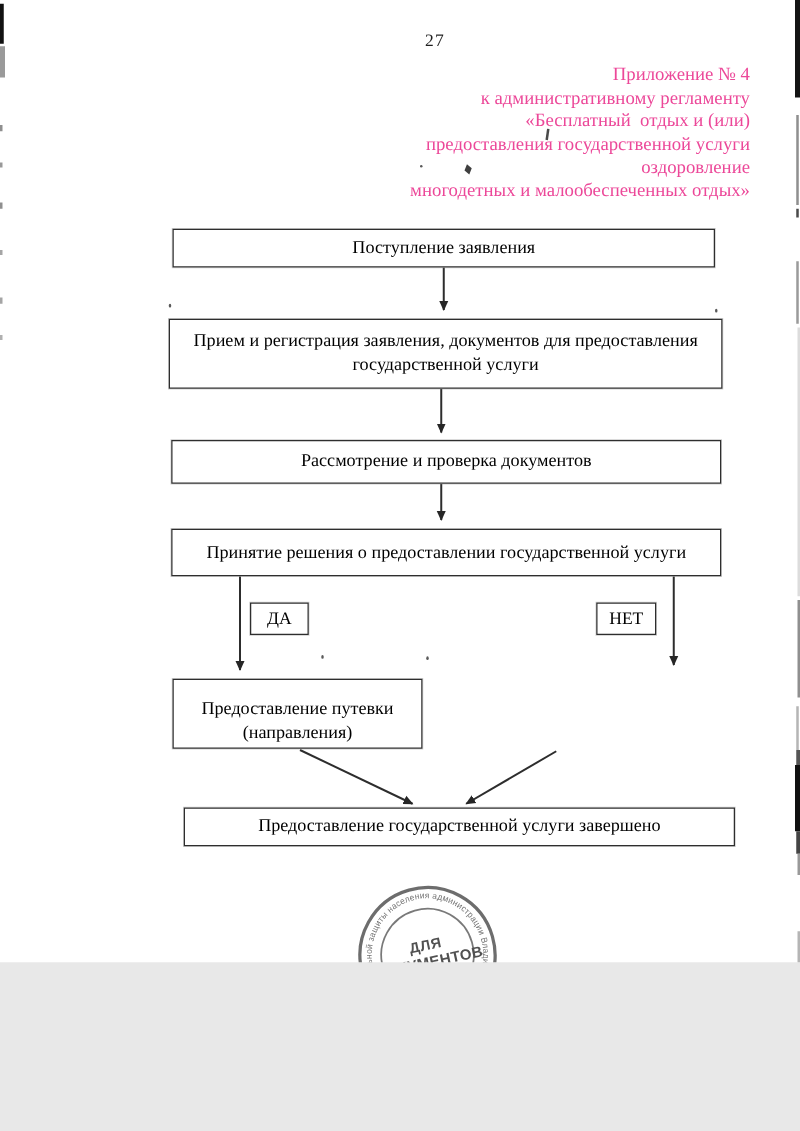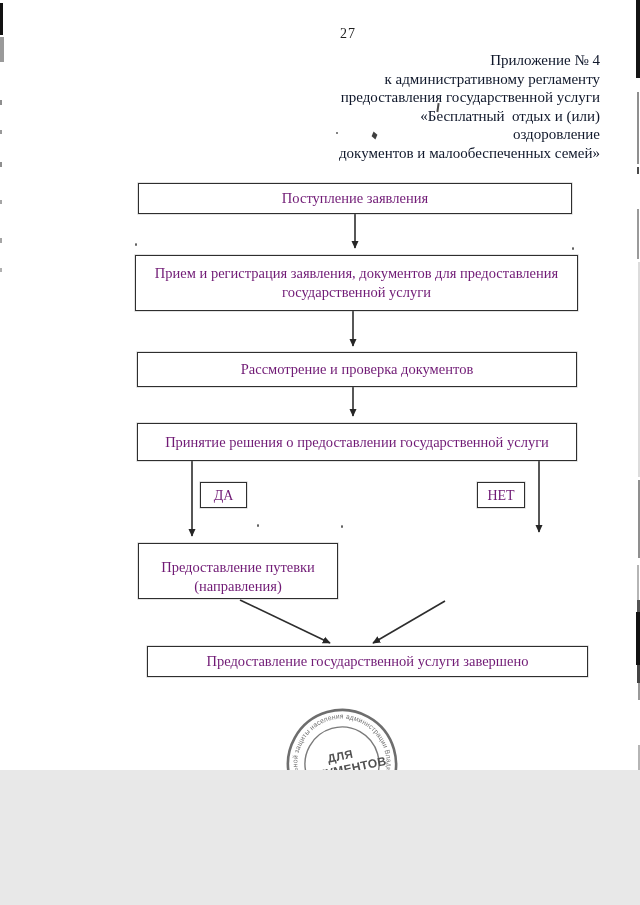"Приложение № 4" .doc-header { color: #0f172a -> #ec4899 }
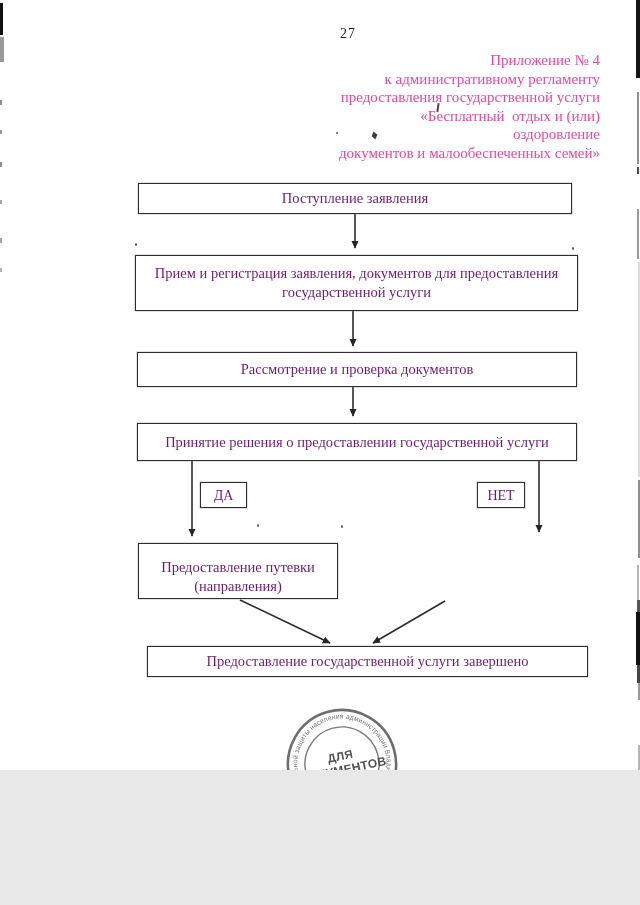"предоставления государственной услуги" span.h-line { order: before "«Бесплатный отдых и (или)" -> after "«Бесплатный отдых и (или)" }
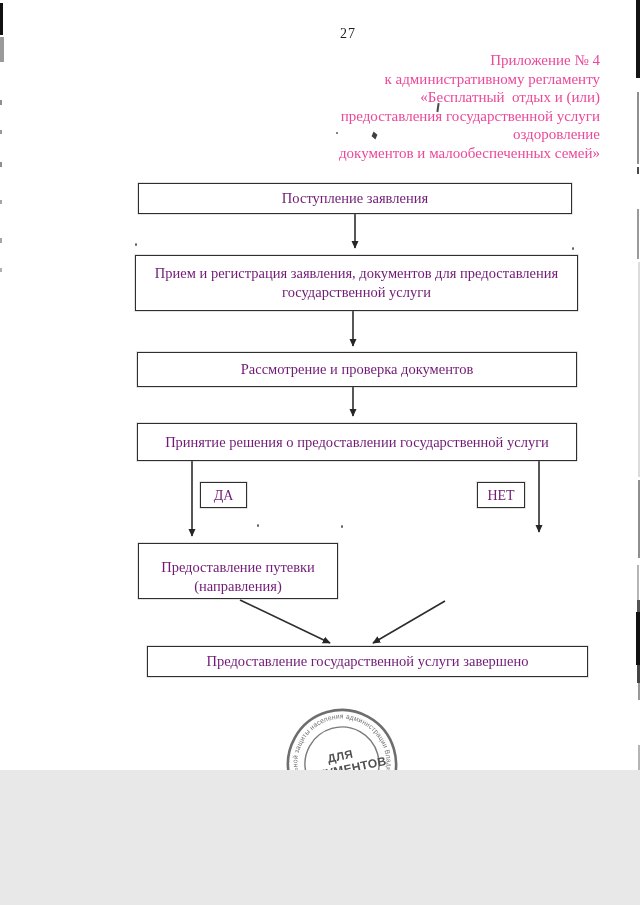"документов и малообеспеченных семей»" span.h-line { text: документов и малообеспеченных семей -> многодетных и малообеспеченных отдых }
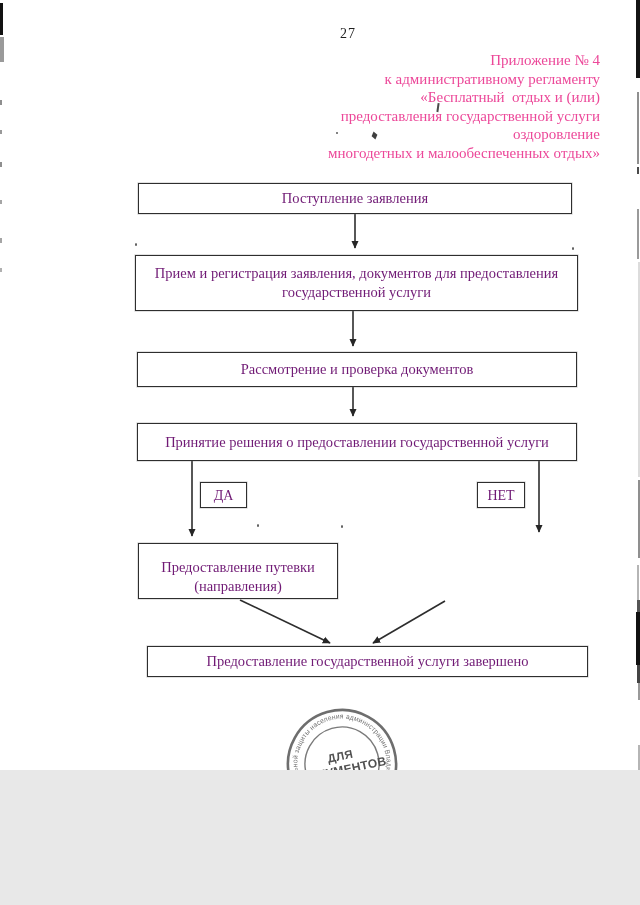"Поступление заявления" .fbox { color: #701a75 -> #000000 }
